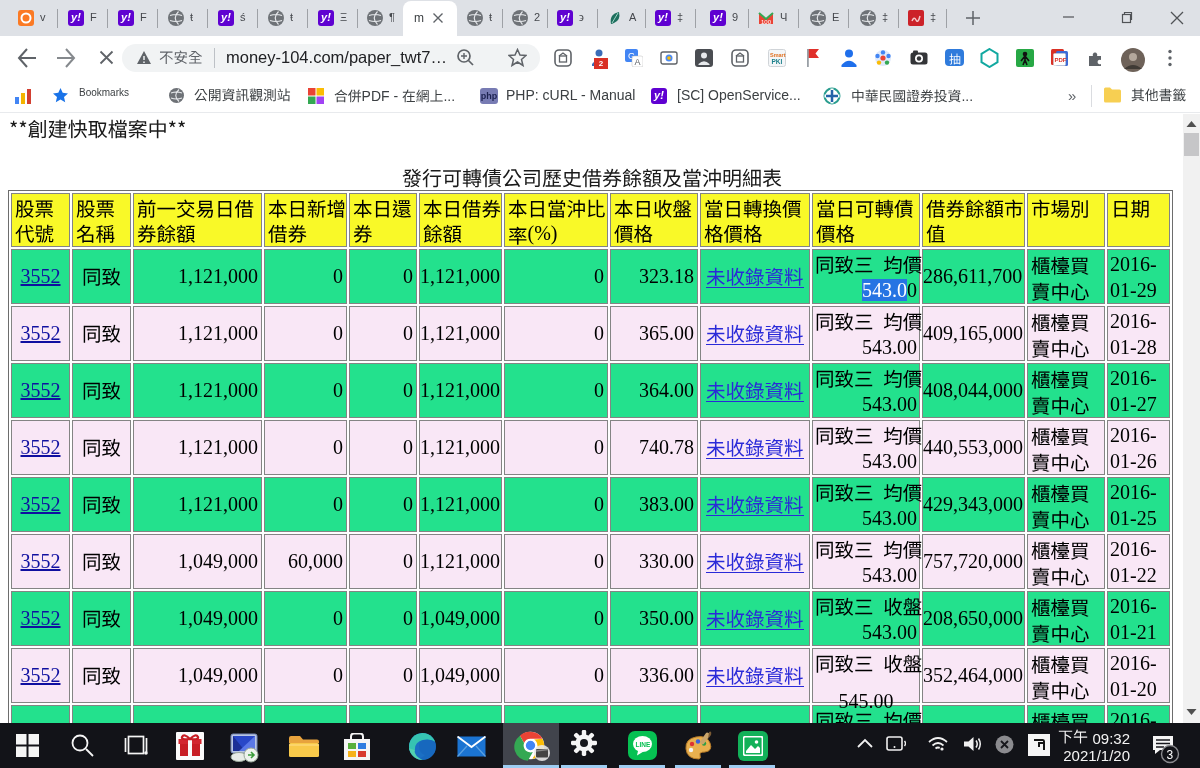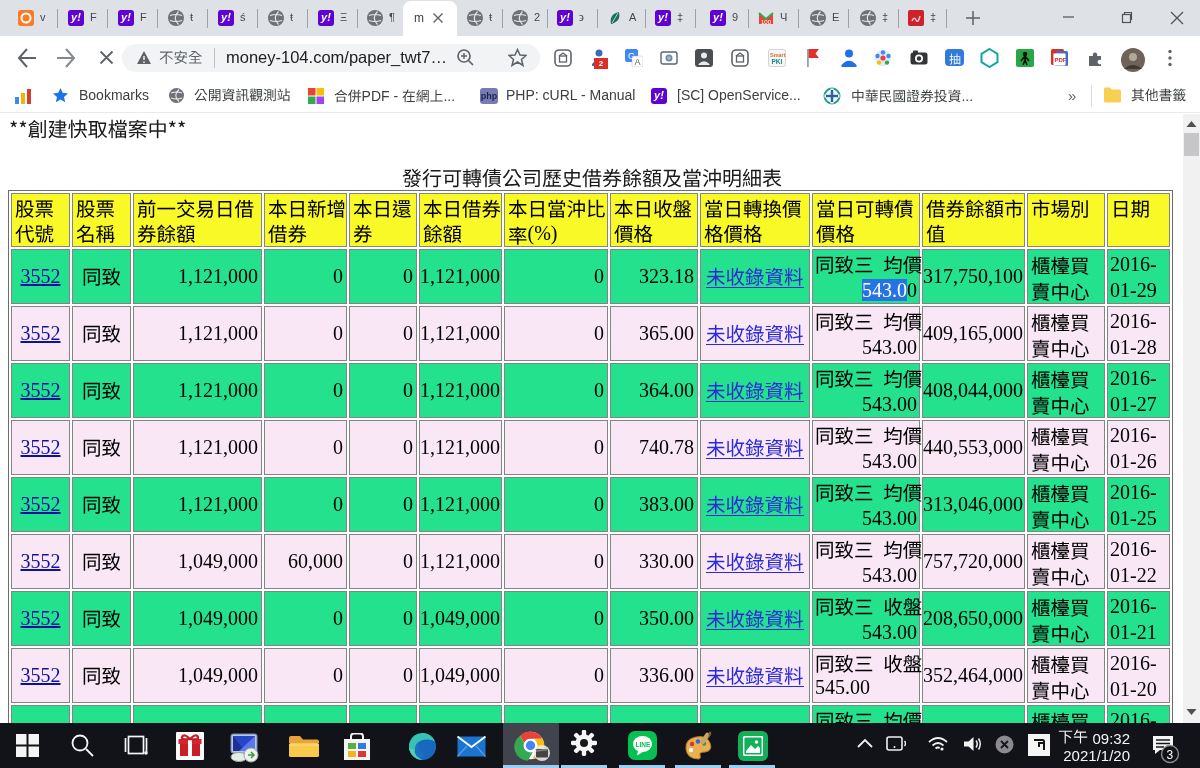"Bookmarks" div.abs { font-size: 14px -> 10px }
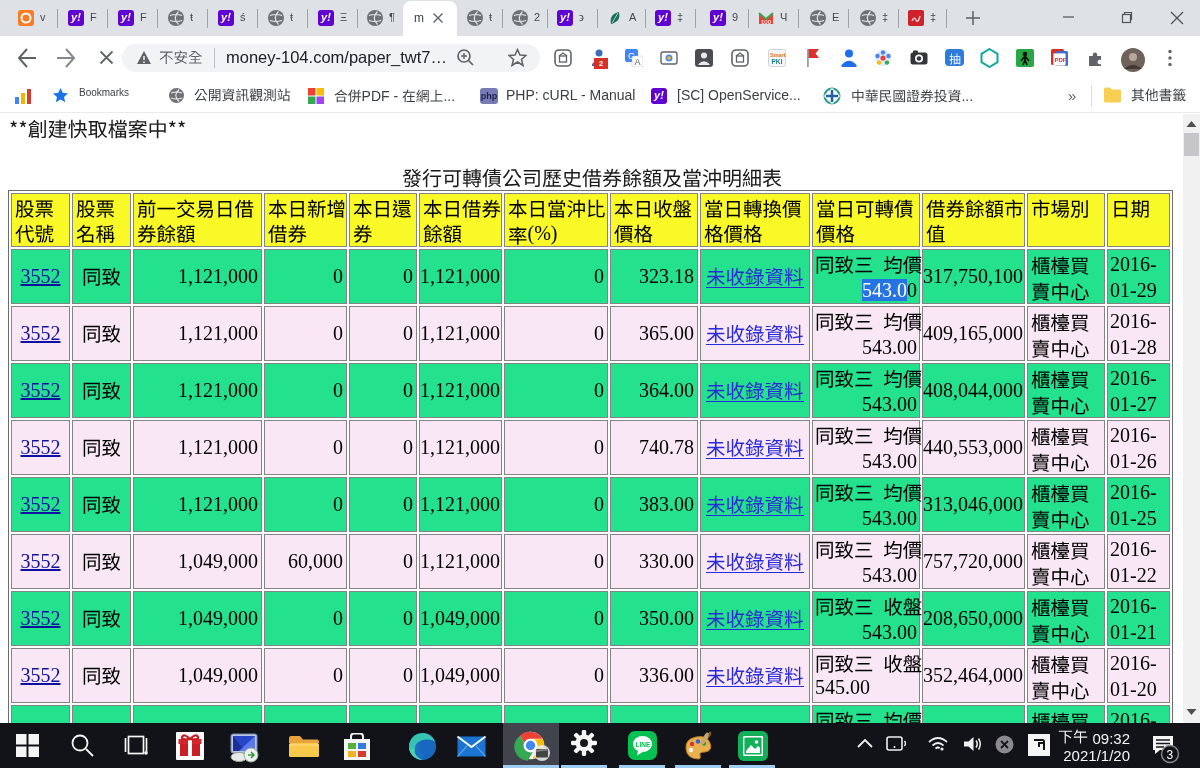"317,750,100" td.num { text: 317,750,100 -> 286,611,700 }
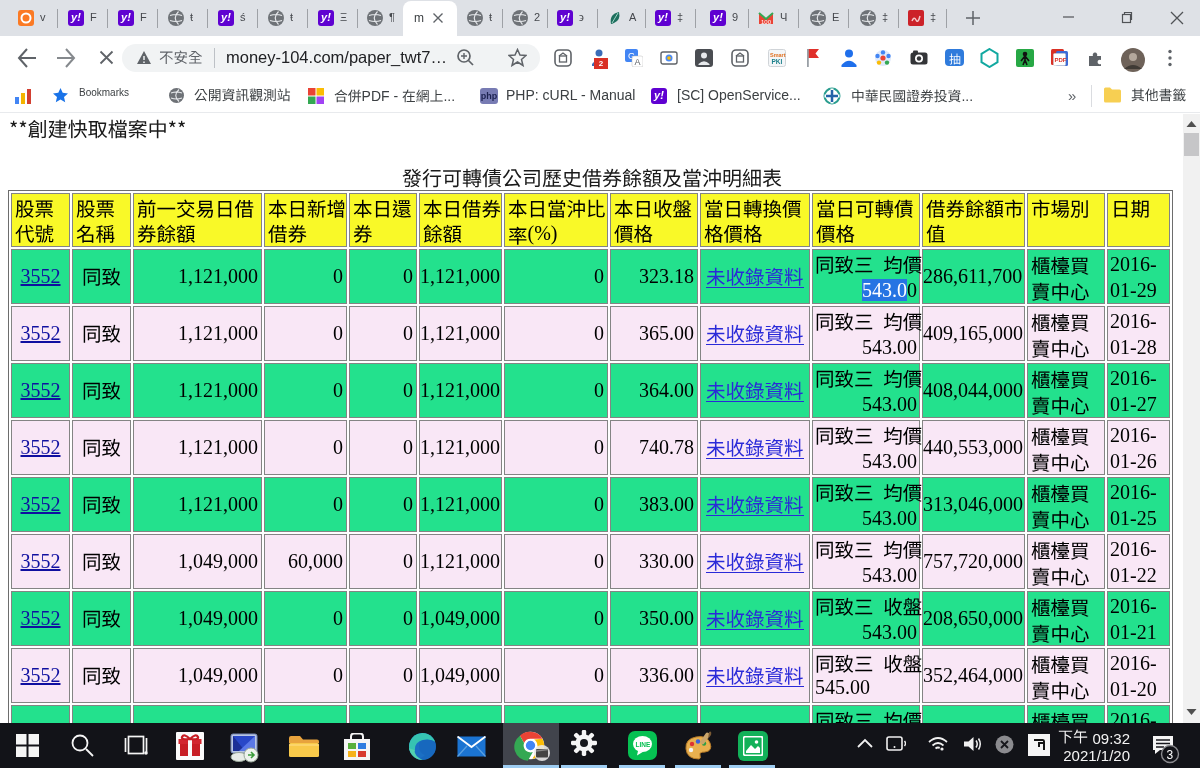"313,046,000" td.num { text: 313,046,000 -> 429,343,000 }
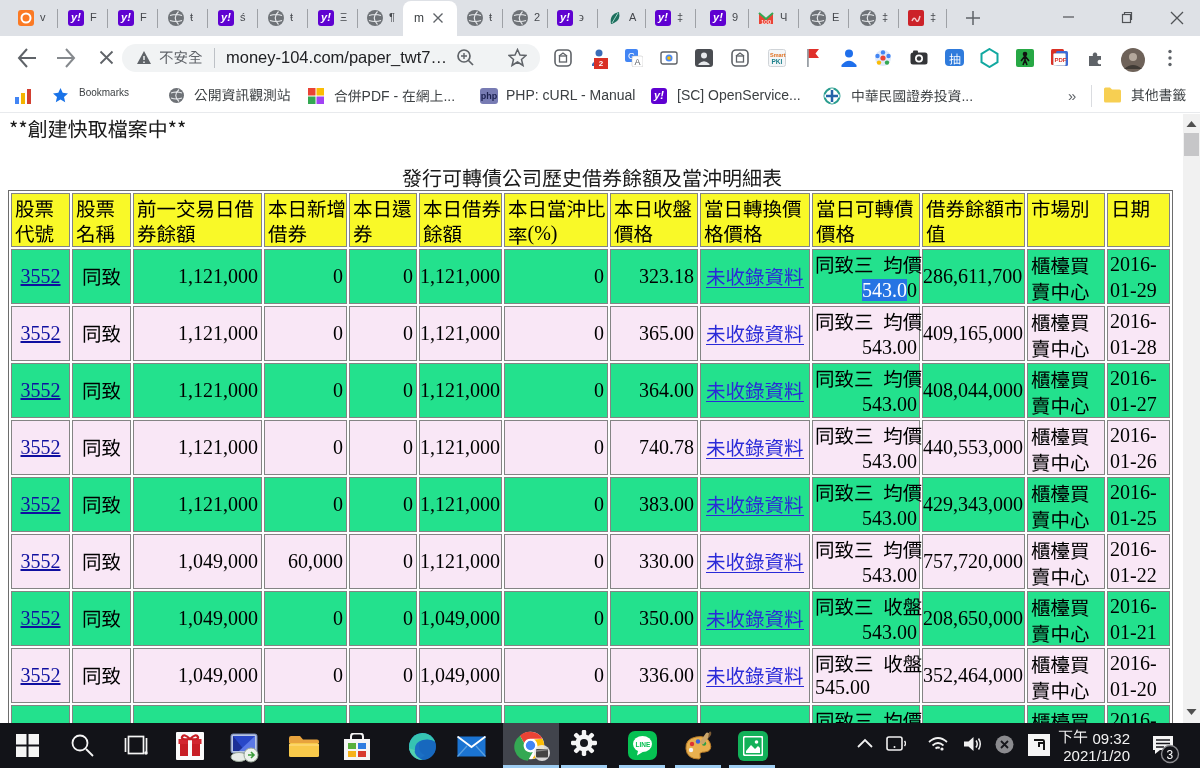"545.00" div { text-align: left -> center; top: 0 -> 14px }
